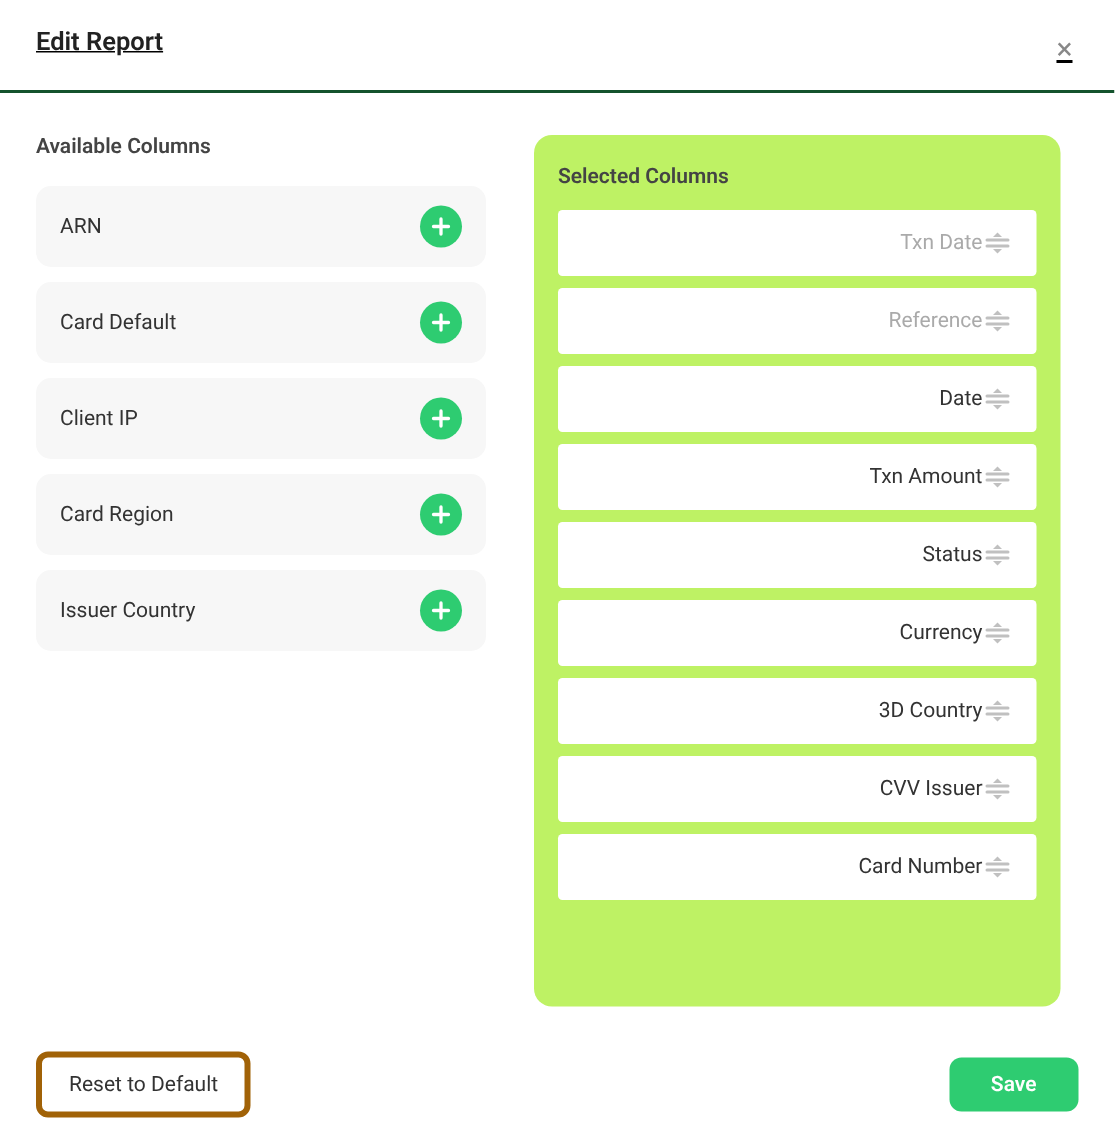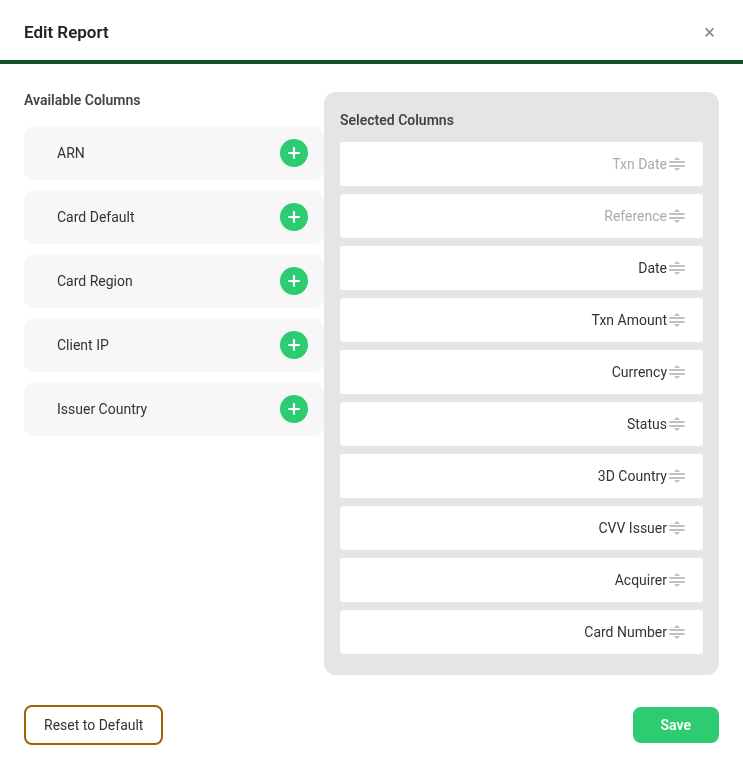"Edit Report" .modal-header { align-items: center -> none; border-bottom: 4px solid #14532d -> 2px solid #14532d; text-decoration: none -> underline }
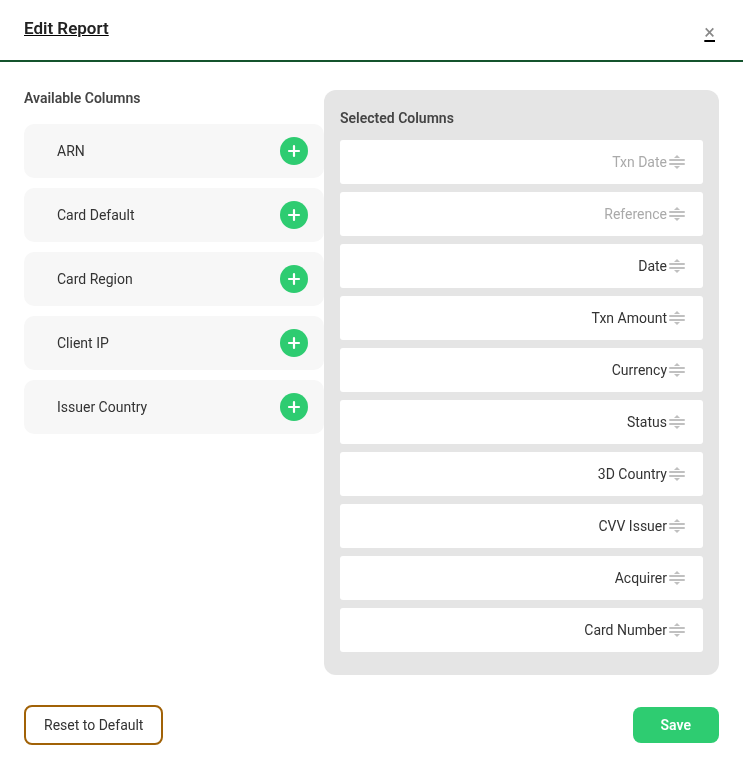"Available Columns" .modal-body { gap: none -> 32px; padding: 28px 24px 16px 24px -> 28px 36px 16px 24px }
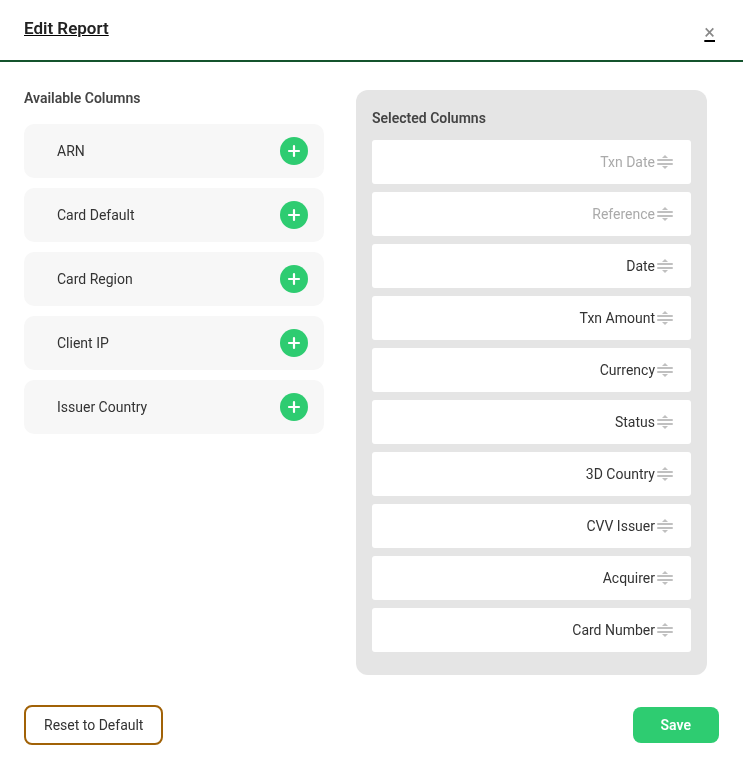"Selected Columns" .selected-columns { background: #e5e5e5 -> #bef264 }
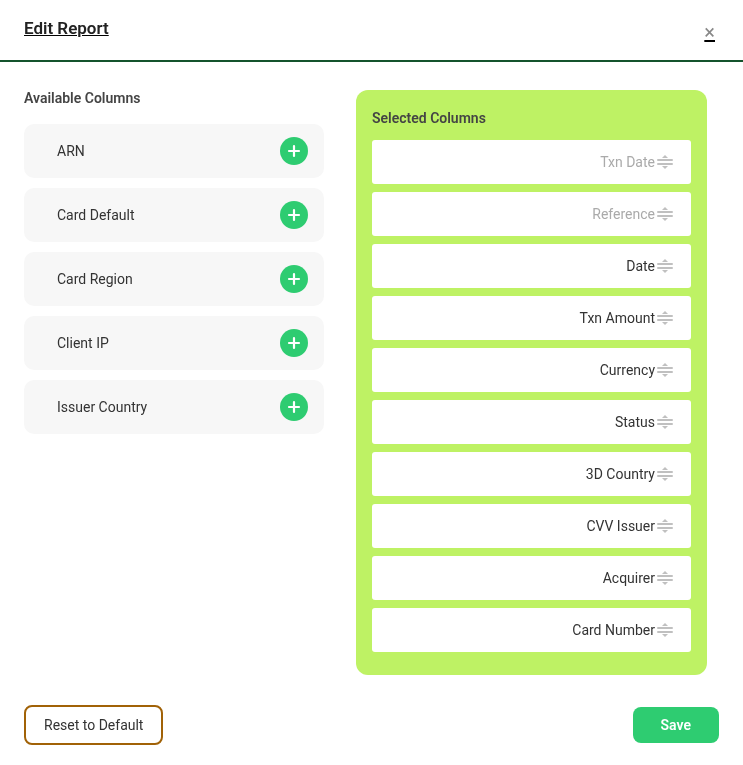"ARN" .avail-item-label { margin-left: 17px -> none }
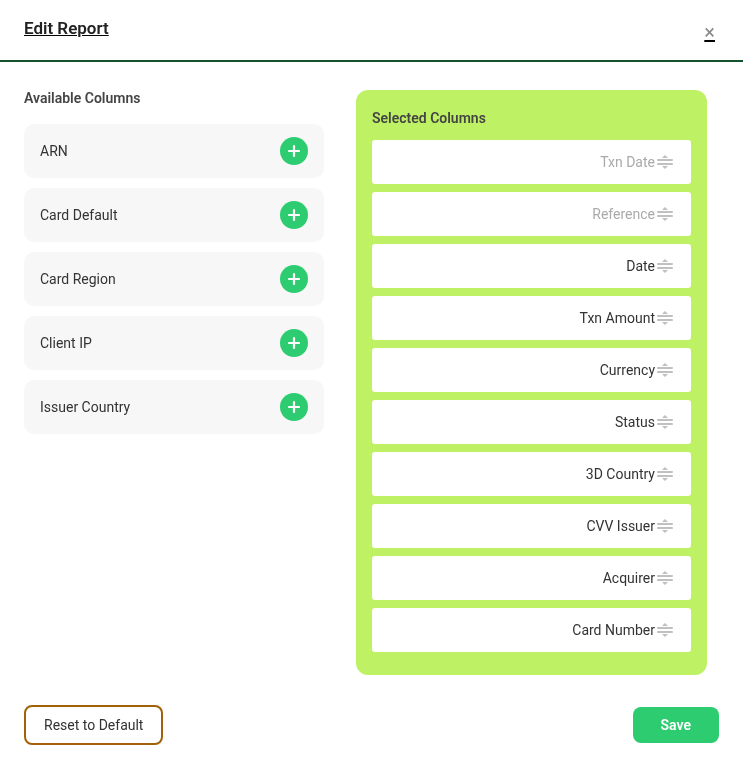"Card Region" div.avail-item { order: before "Client IP" -> after "Client IP" }
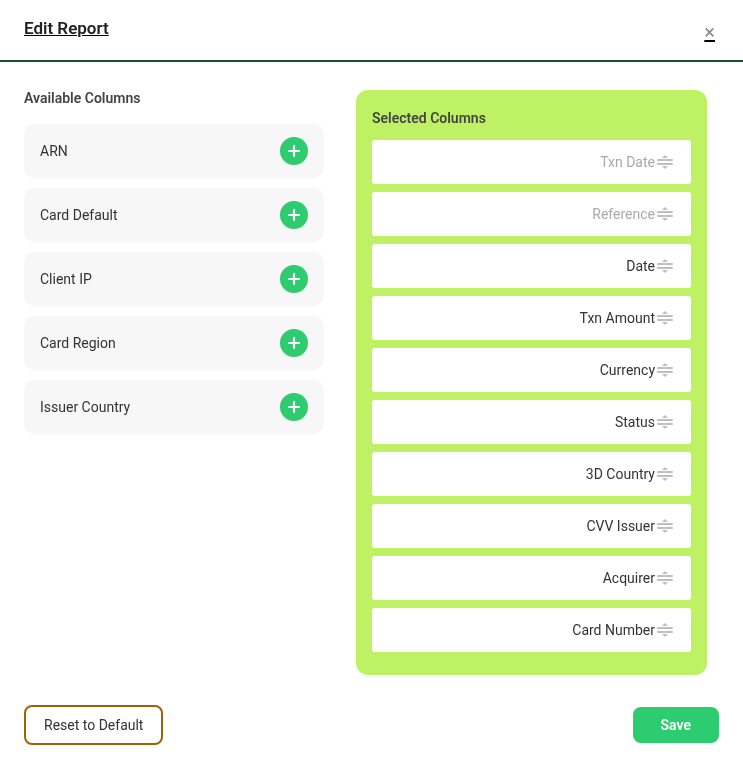"Currency" div.selected-item { order: before "Status" -> after "Status" }
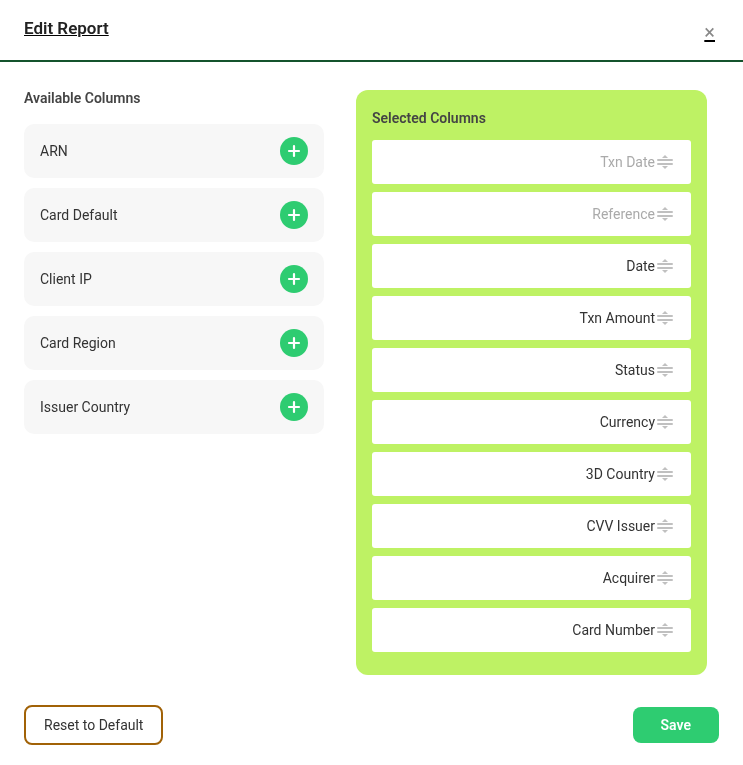"Acquirer" div.selected-item { html: <div> <span>Acquirer</span> <div> <svg> <path></path> <line></line> <line></line> <path></path> </svg> </div> </div> -> none }
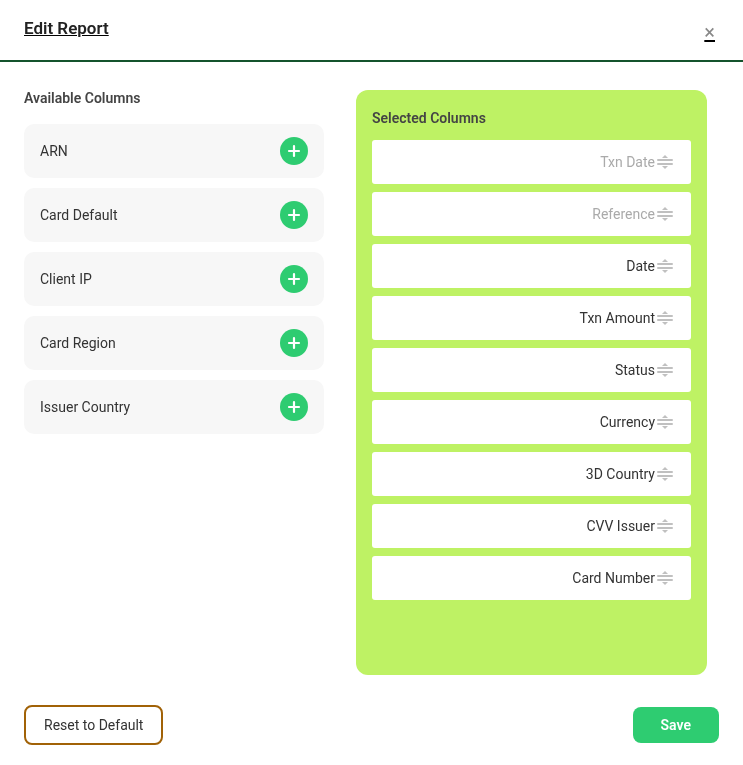"Reset to Default" .reset-btn { border: 2px solid #a16207 -> 4px solid #a16207 }
